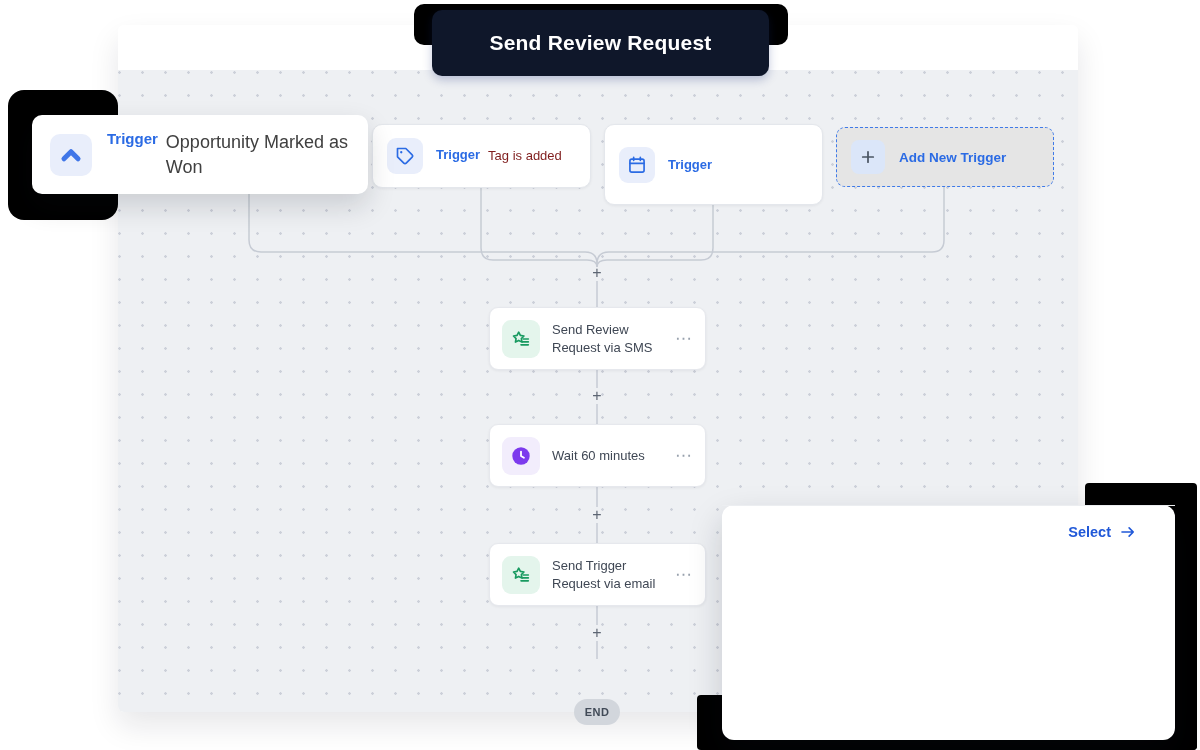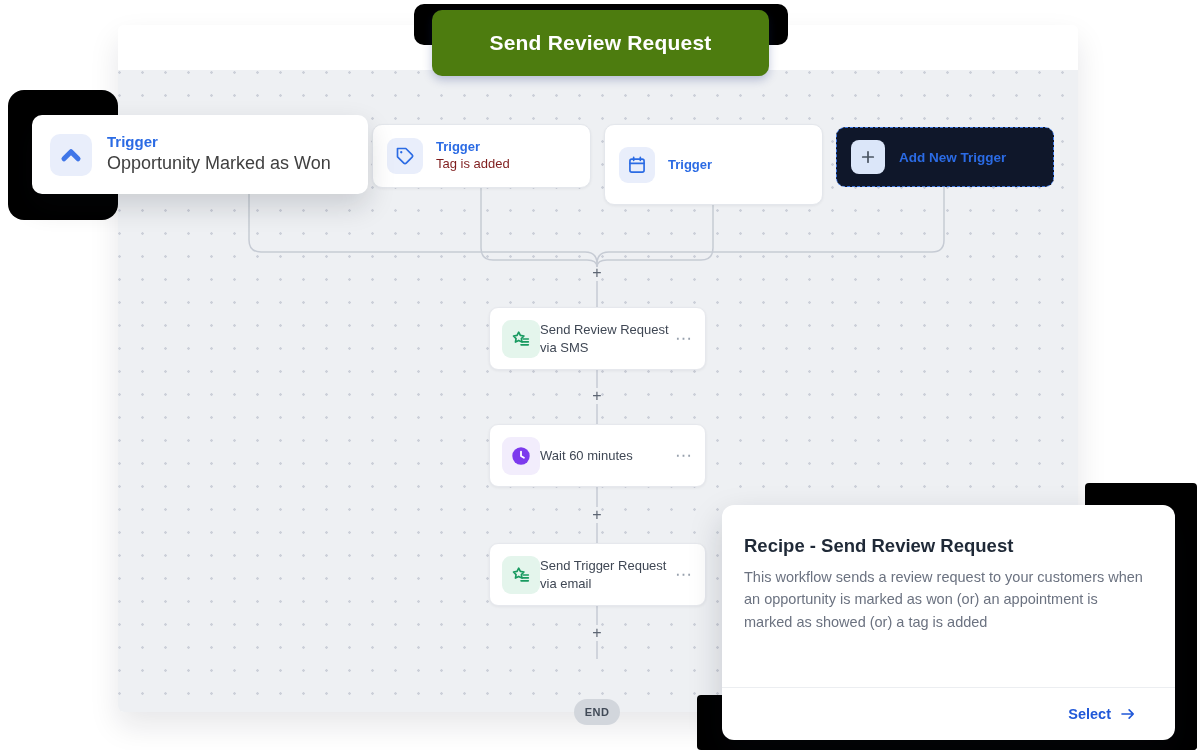"Send Review Request" .banner { background: #4d7c0f -> #0f172a }
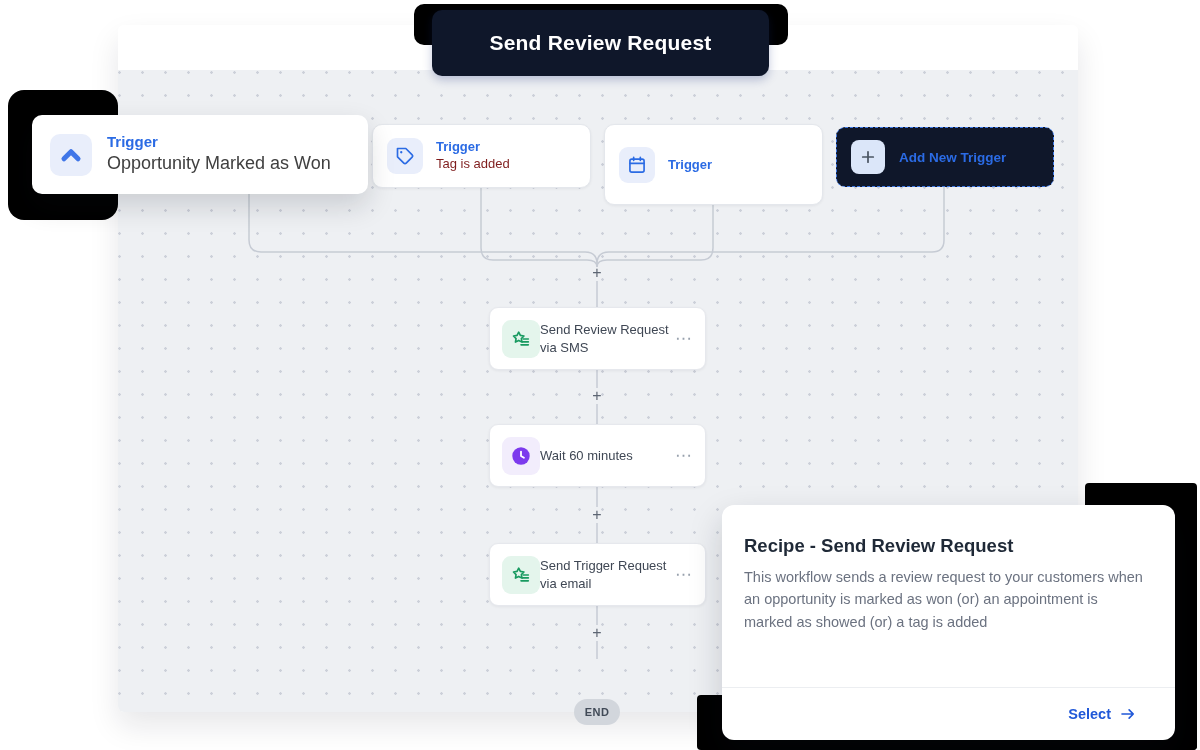"Trigger" .tcol { flex-direction: column -> row; gap: 1px -> 8px }
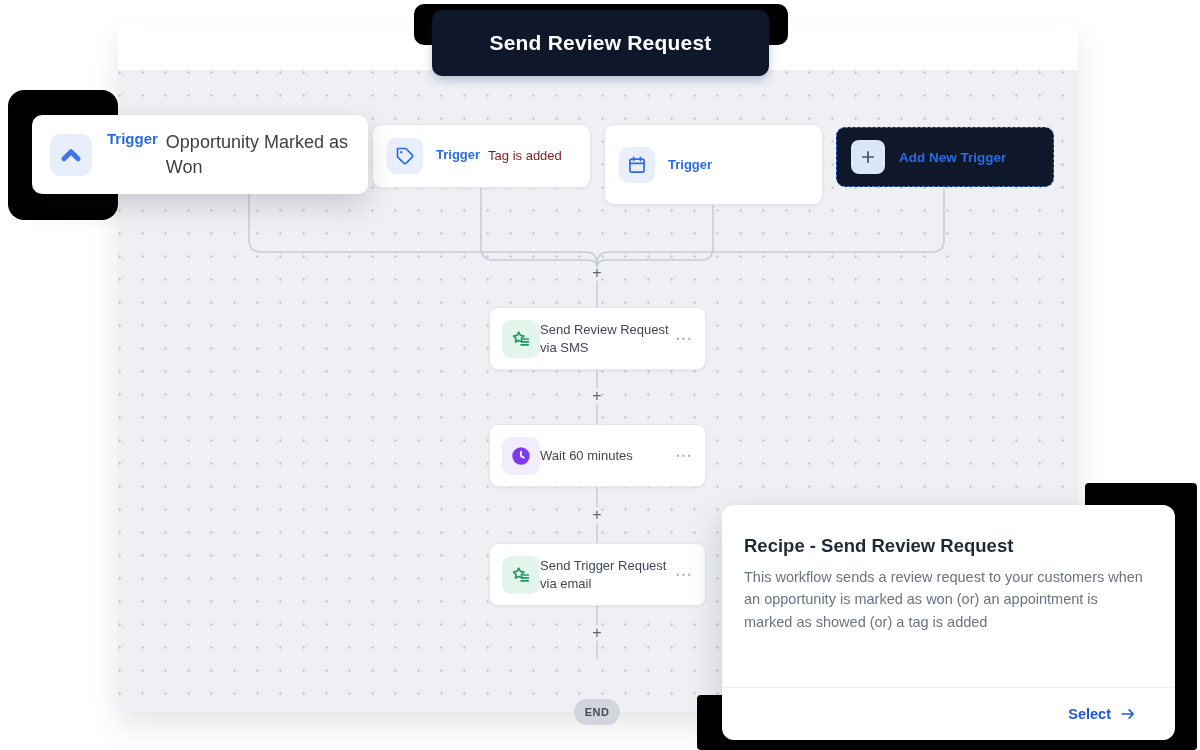"Add New Trigger" .add-card { background: #0f172a -> #e5e5e5 }
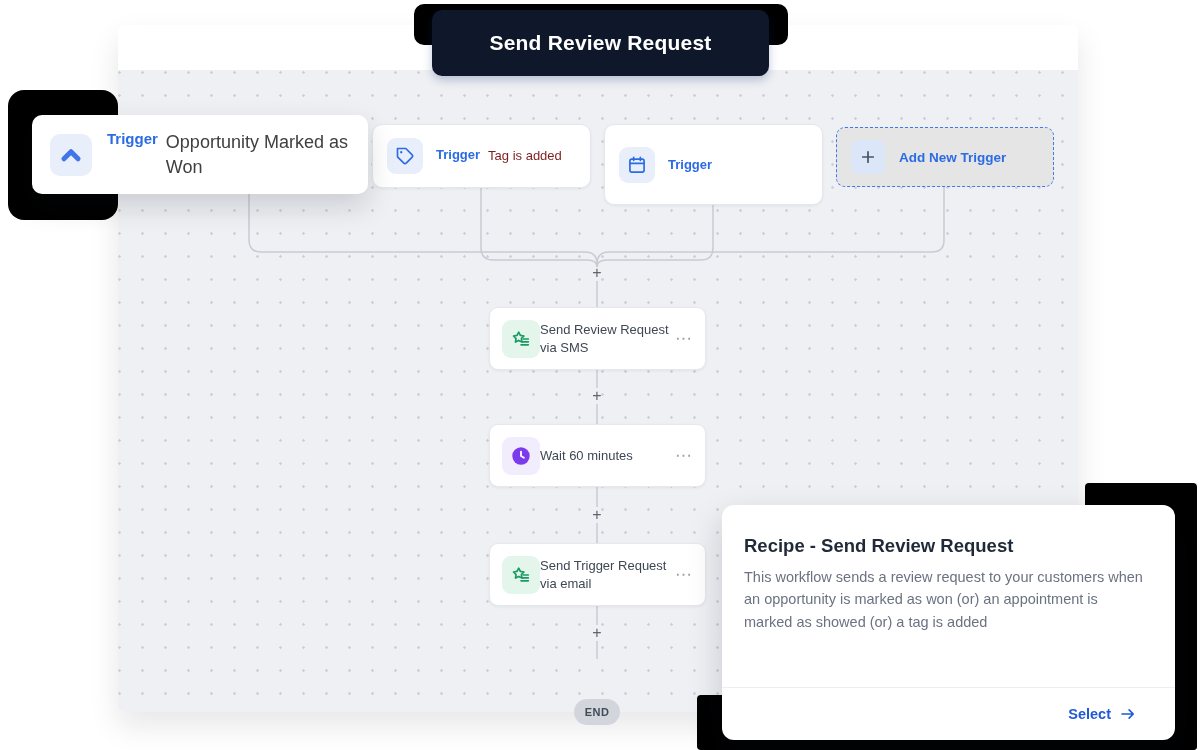"Send Review Request via SMS" .node { gap: 0 -> 12px }
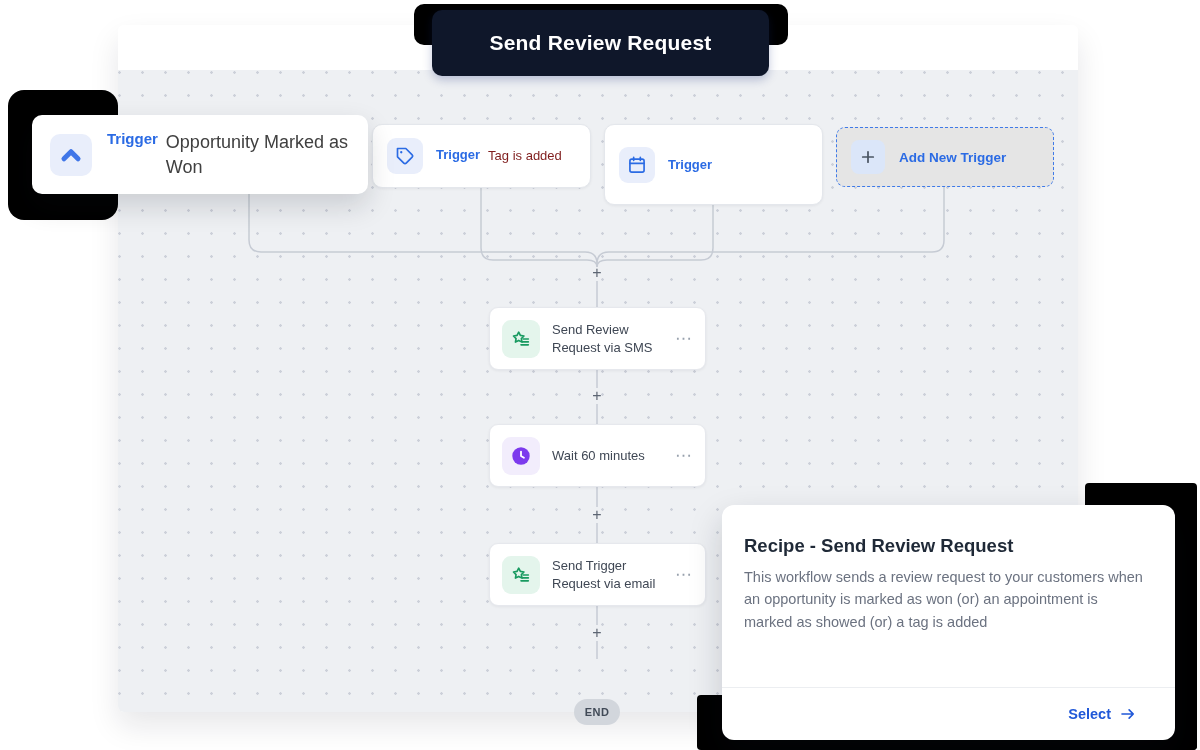"Recipe - Send Review Request" div.recipe-body { html: <div> <div>Recipe - Send Review Request</div> <div>This workflow sends a review request to your customers when an opportunity is marked as won (or) an appointment is marked as showed (or) a tag is added</div> </div> -> none }
